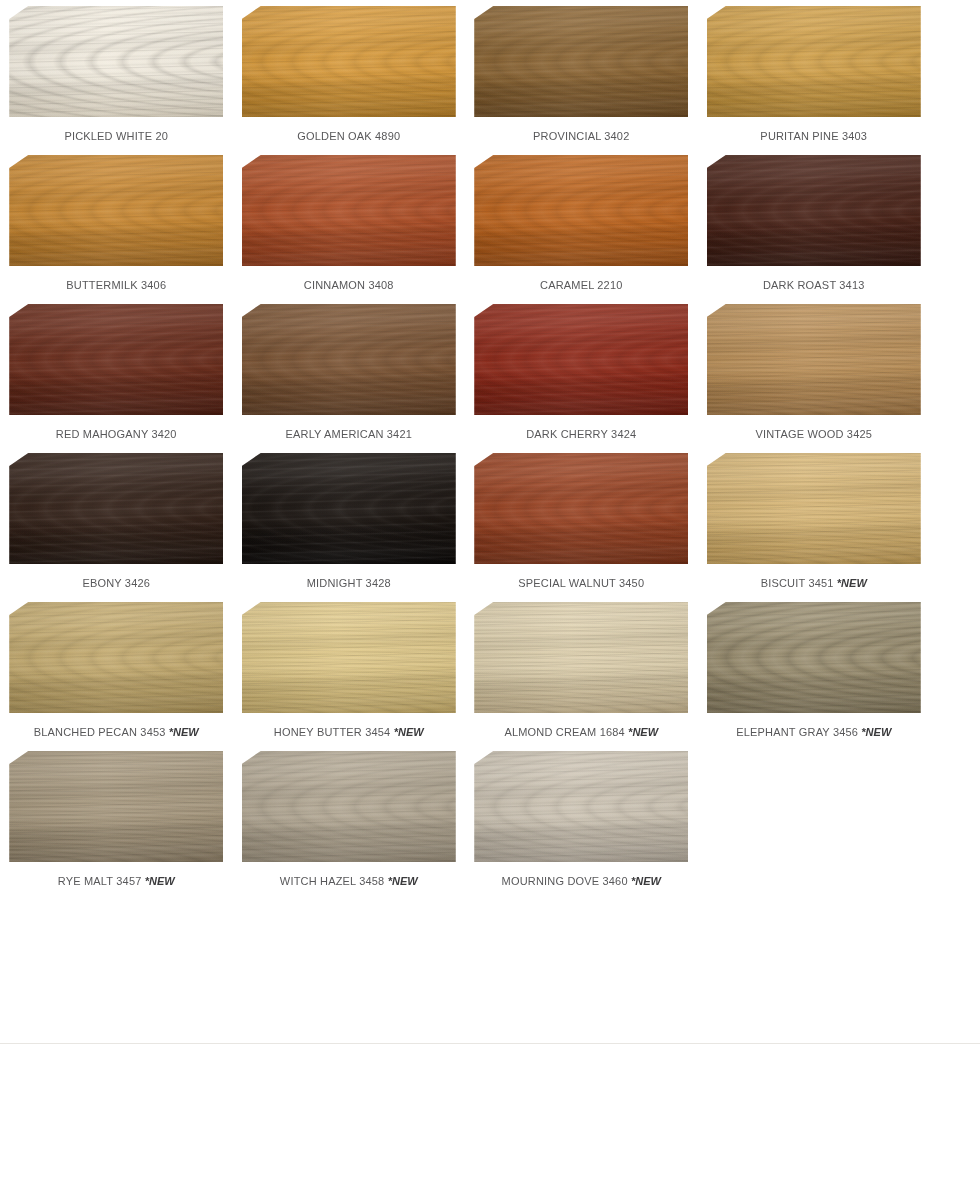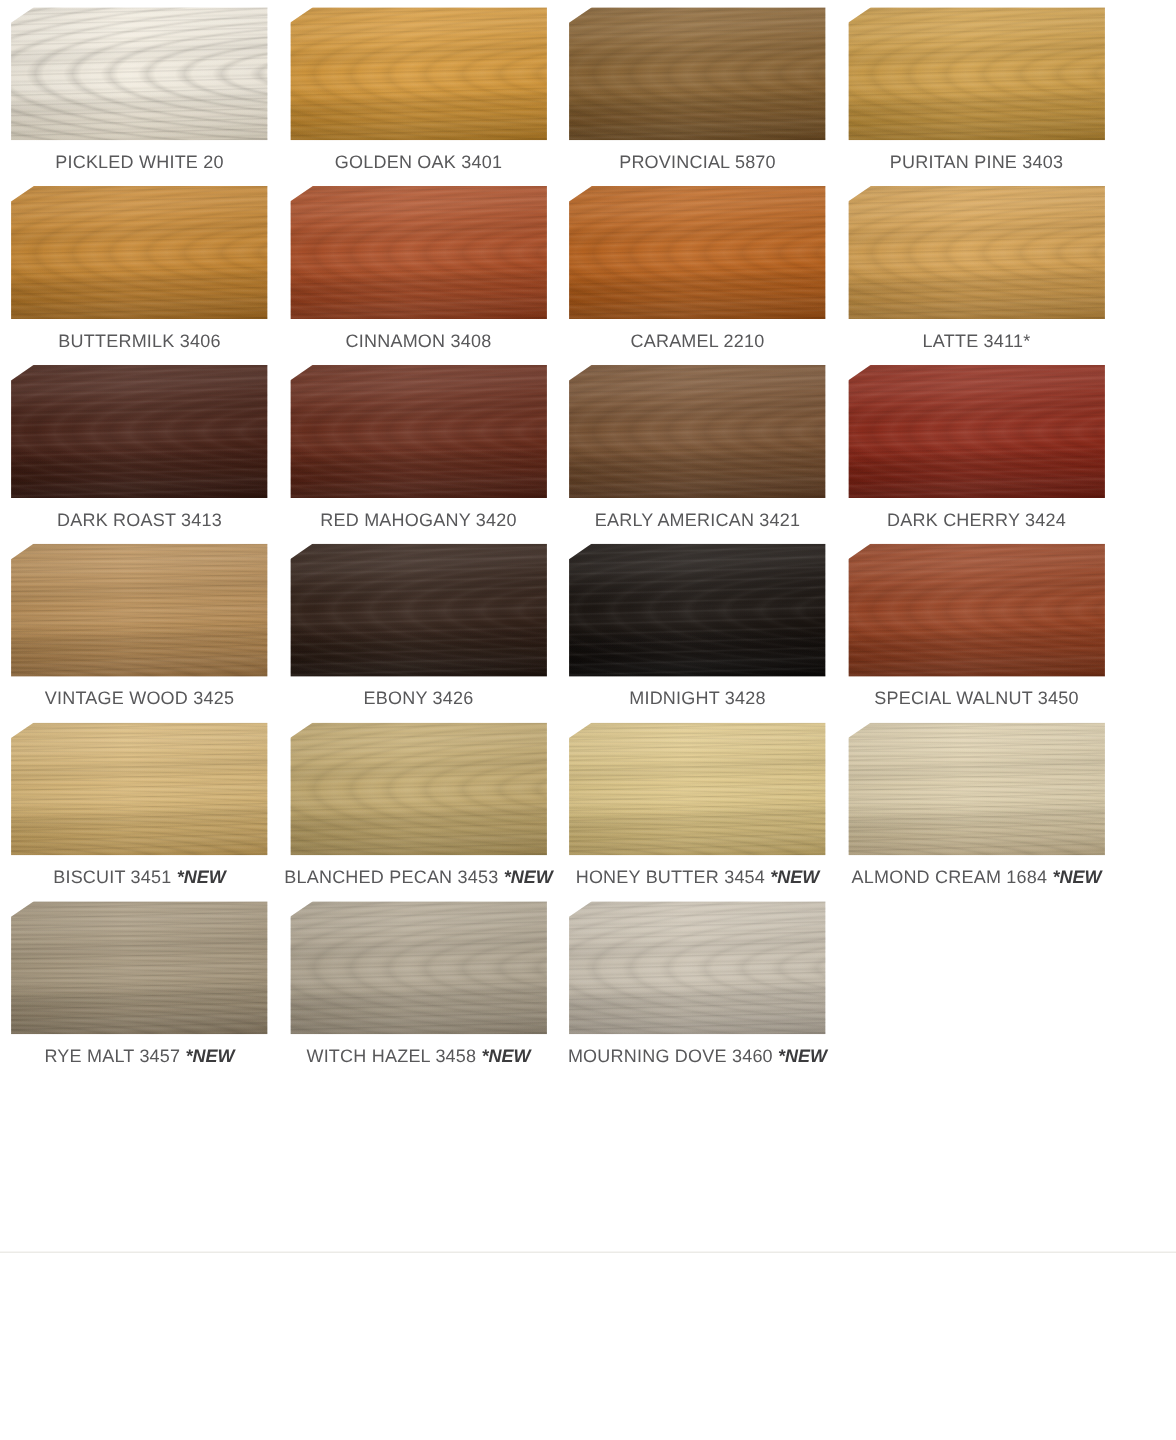"PICKLED WHITE 20" .caption { font-size: 15px -> 11px }
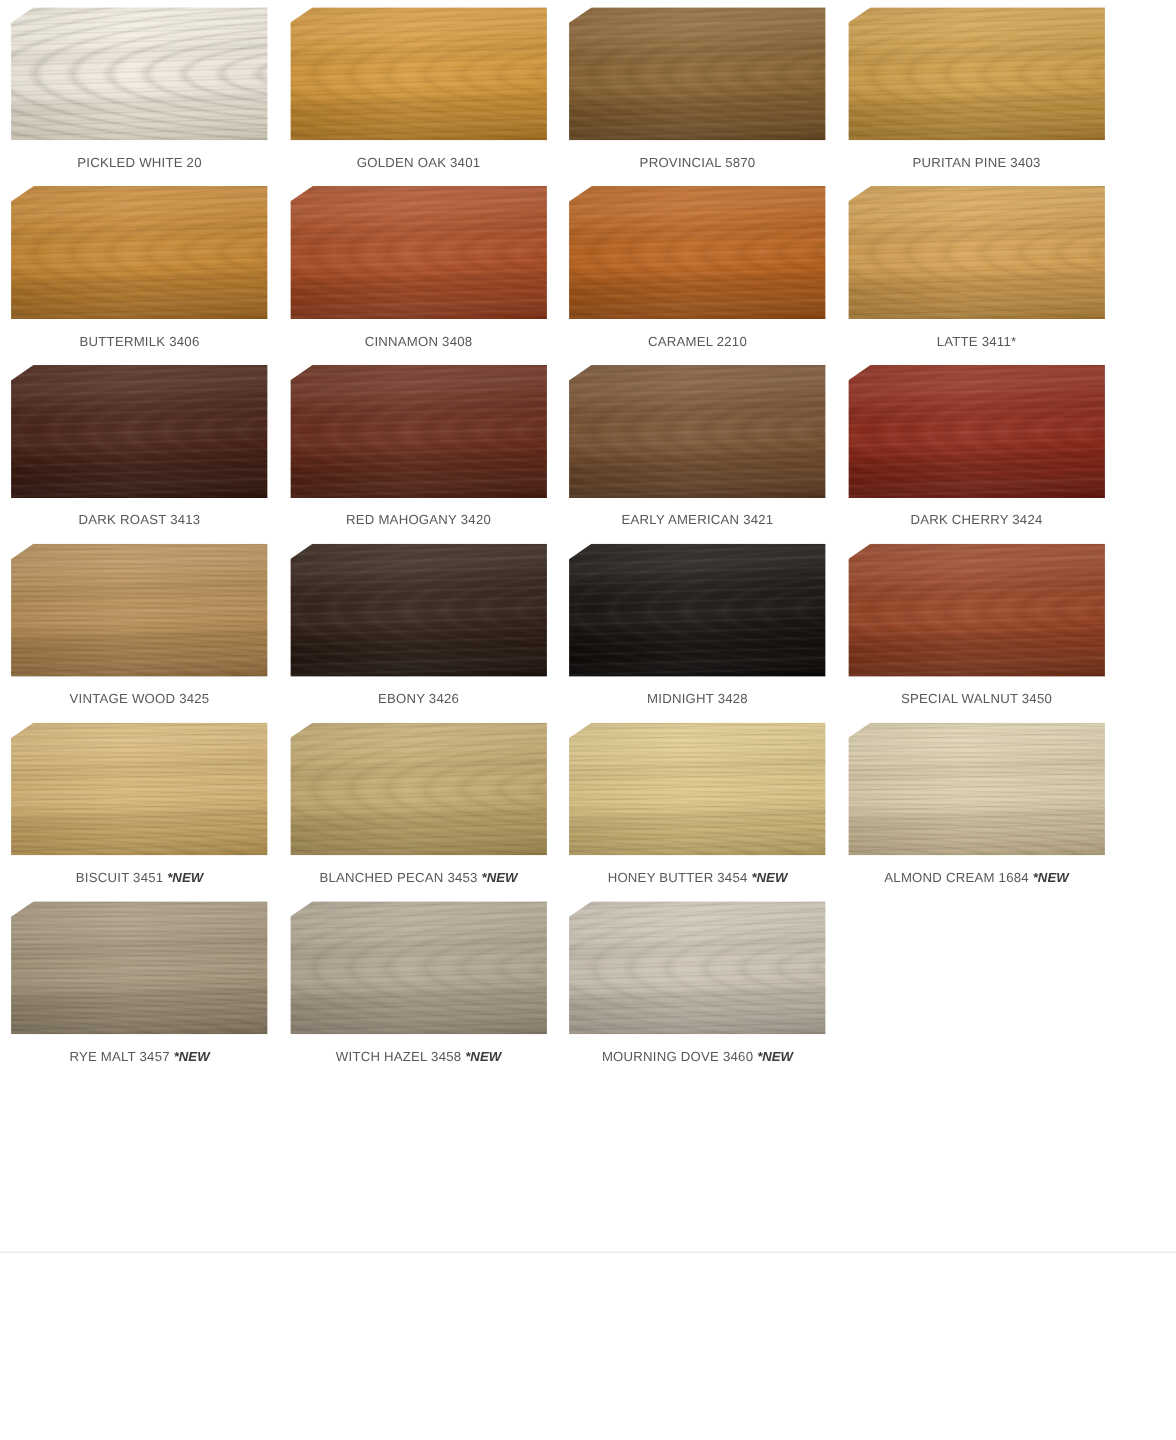"GOLDEN OAK 3401" span { text: 3401 -> 4890 }
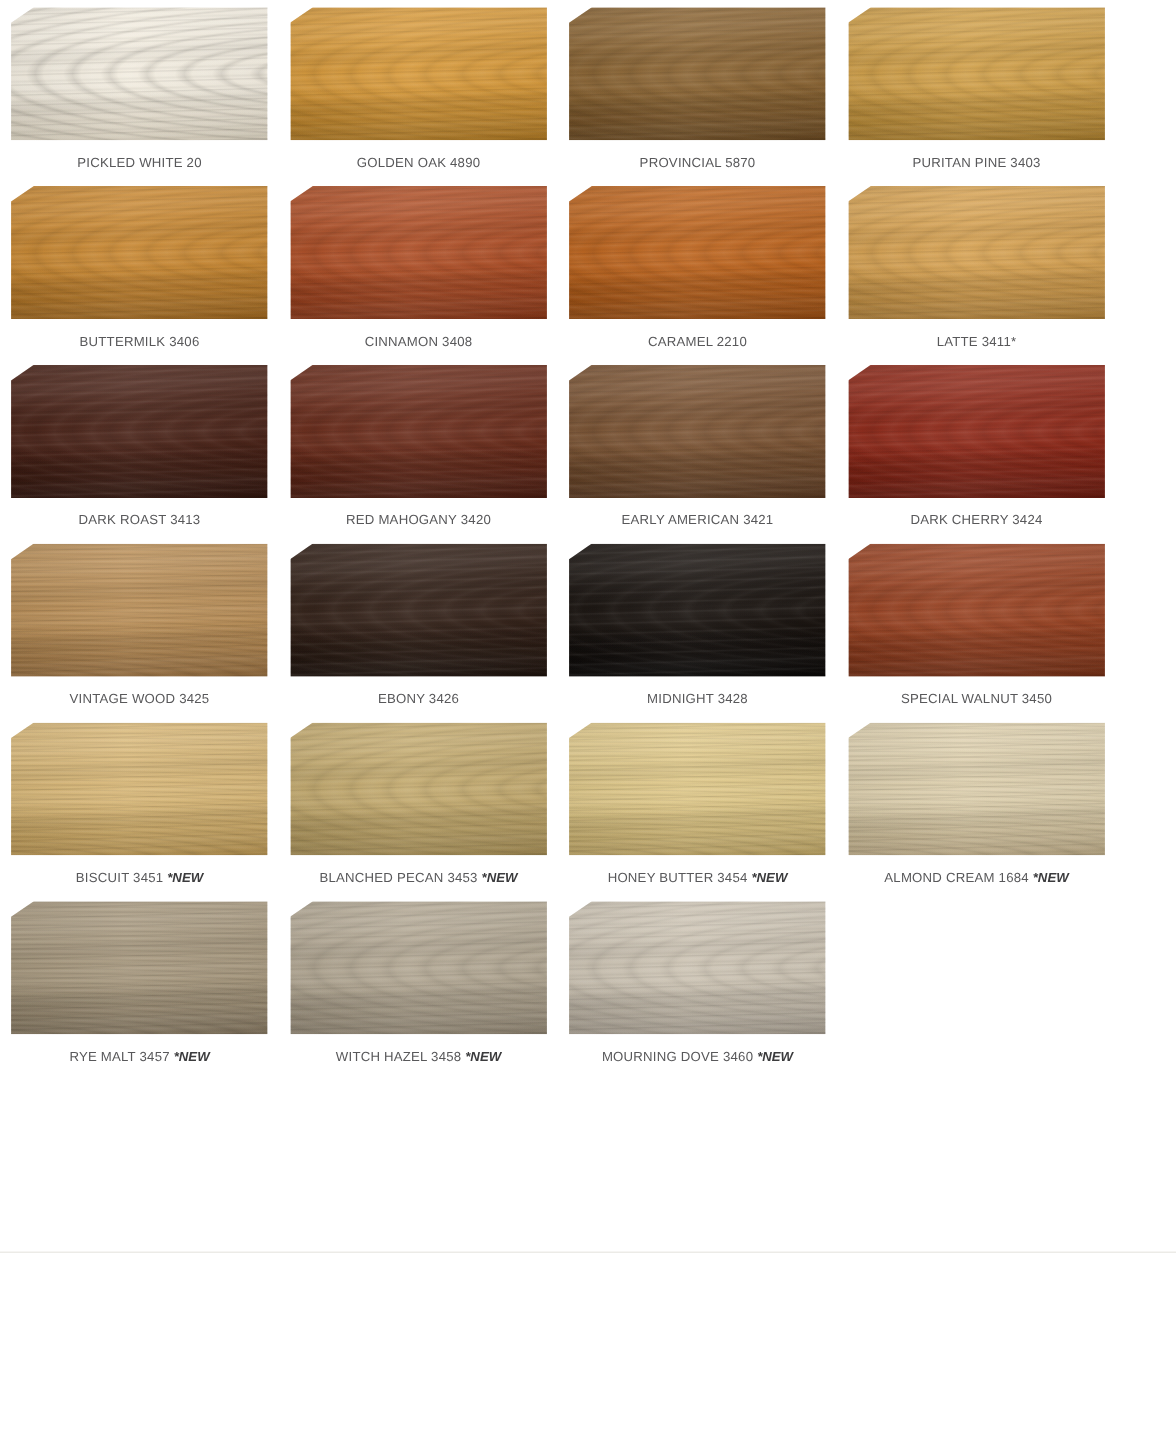"PROVINCIAL 5870" span { text: 5870 -> 3402 }
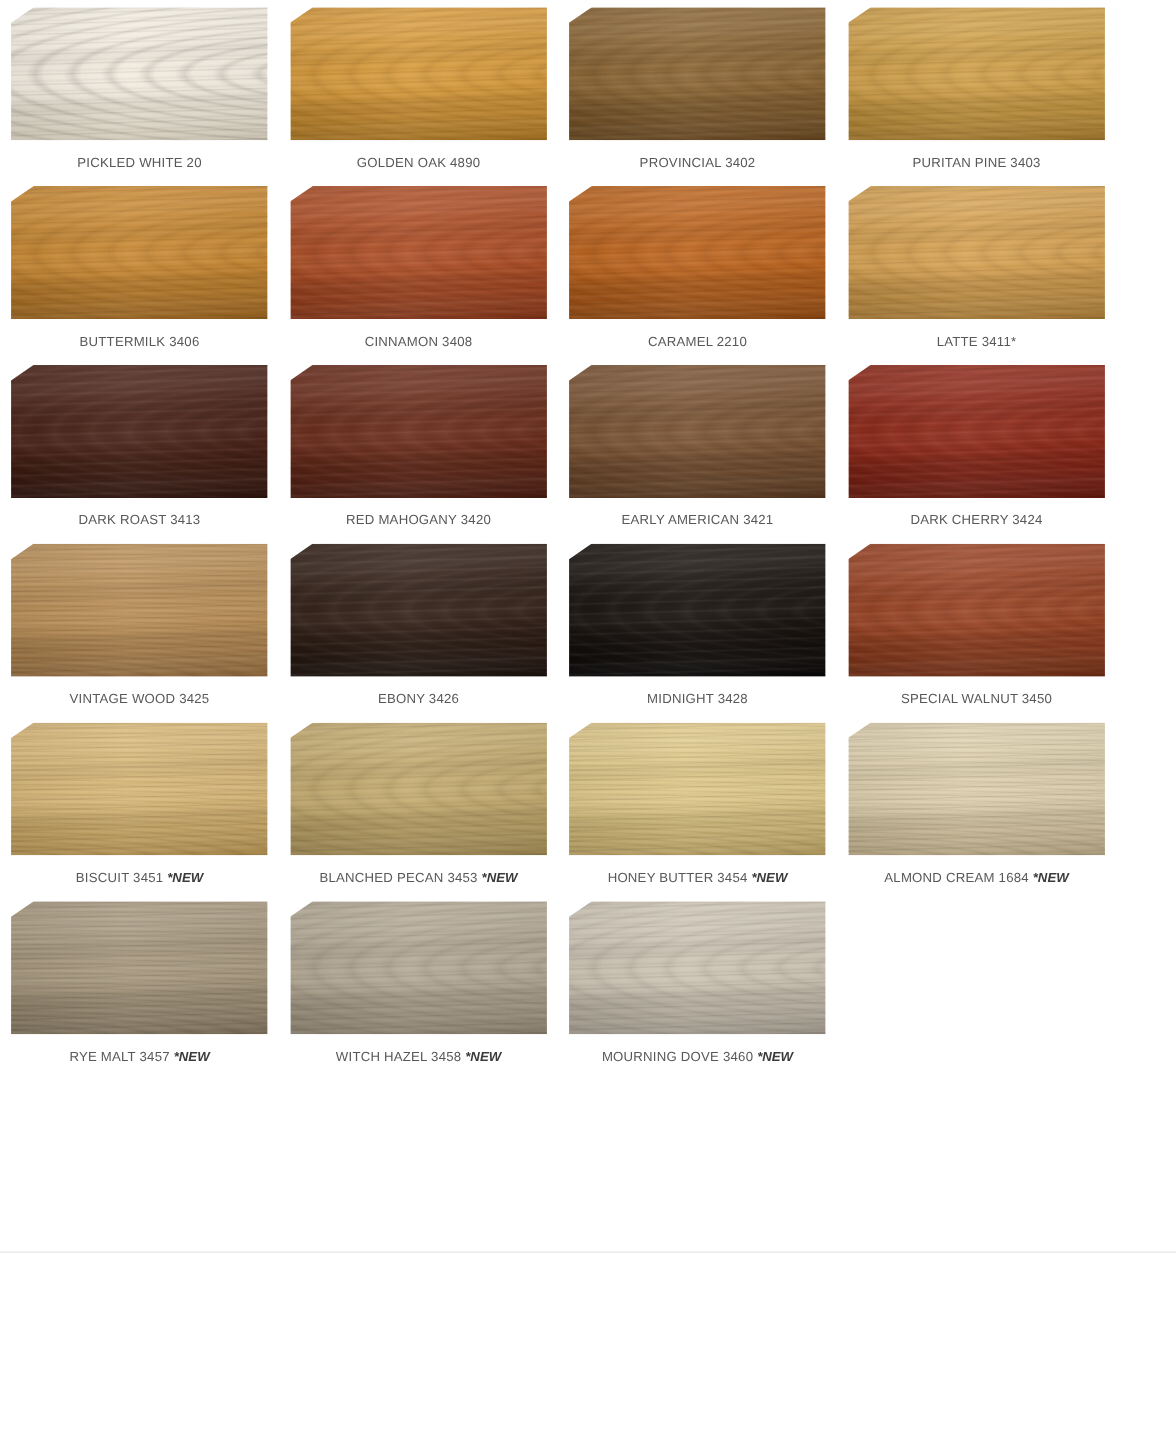"LATTE 3411*" div.swatch-cell { html: <div> <div> <div></div> <div></div> <div></div> <div></div> <div></div> </div> <div><span>LATTE 3411*</span></div> </div> -> none }
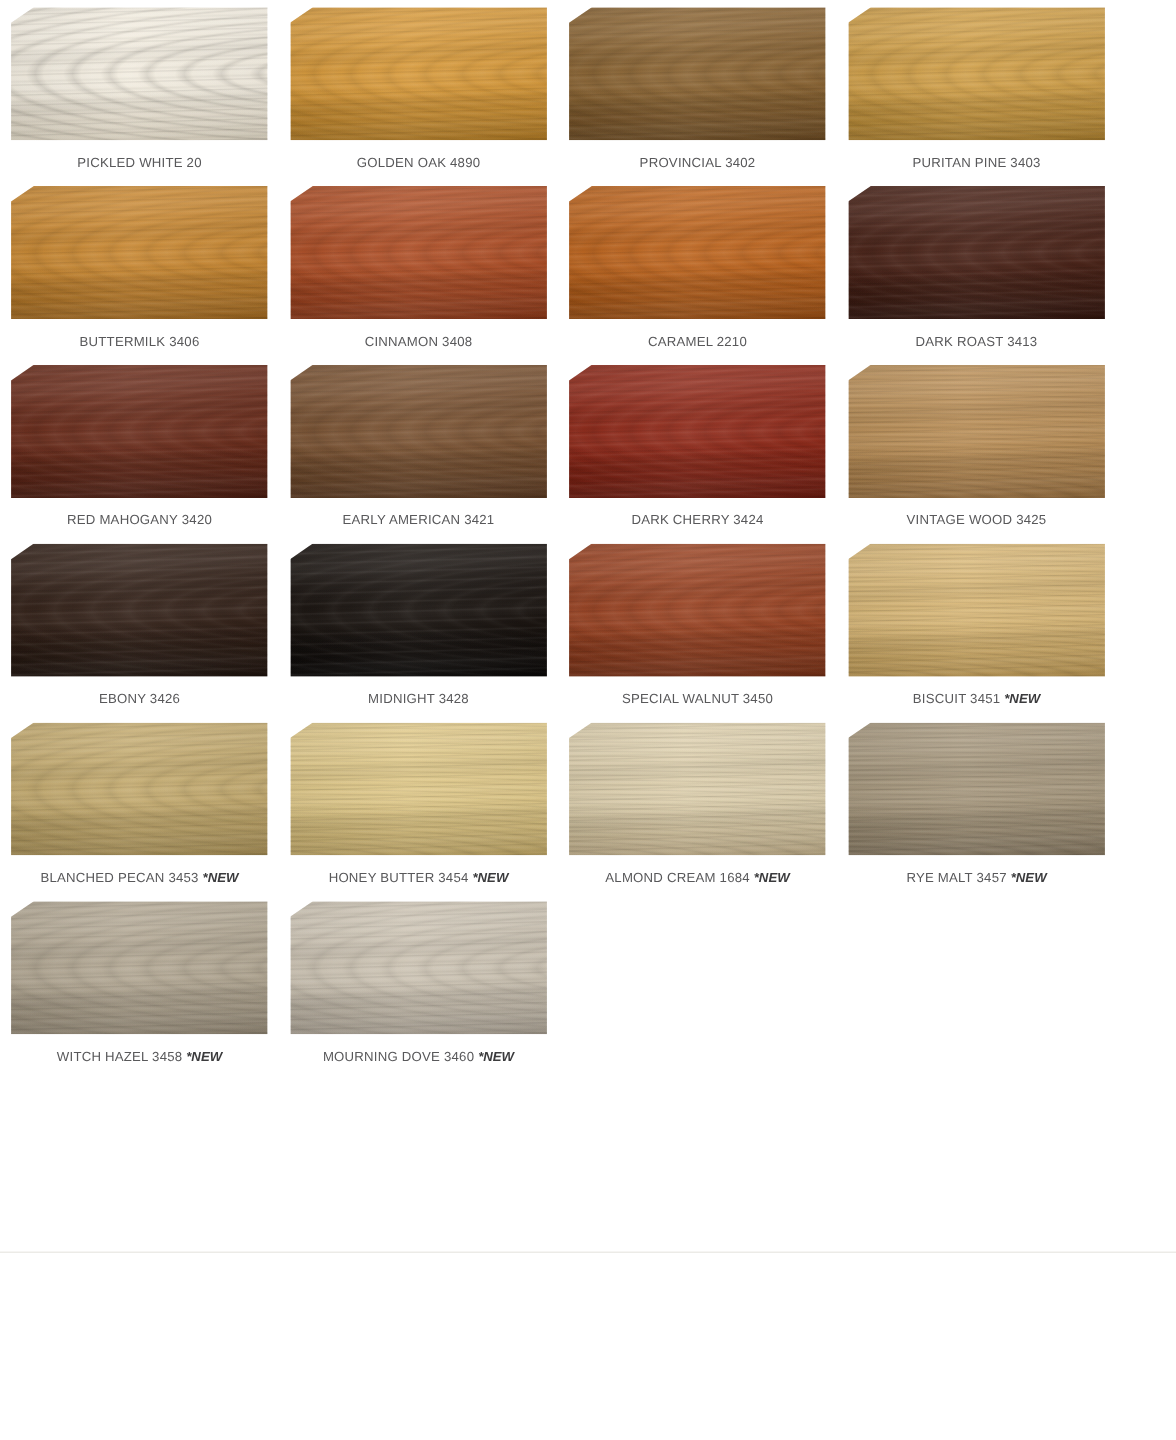"ELEPHANT GRAY 3456 *NEW" div.swatch-cell { html: none -> <div> <div> <div></div> <div></div> <div></div> <div></div> <div></div> </div> <div><span>ELEPHANT GRAY 3456</span> <span>*NEW</span></div> </div> }
